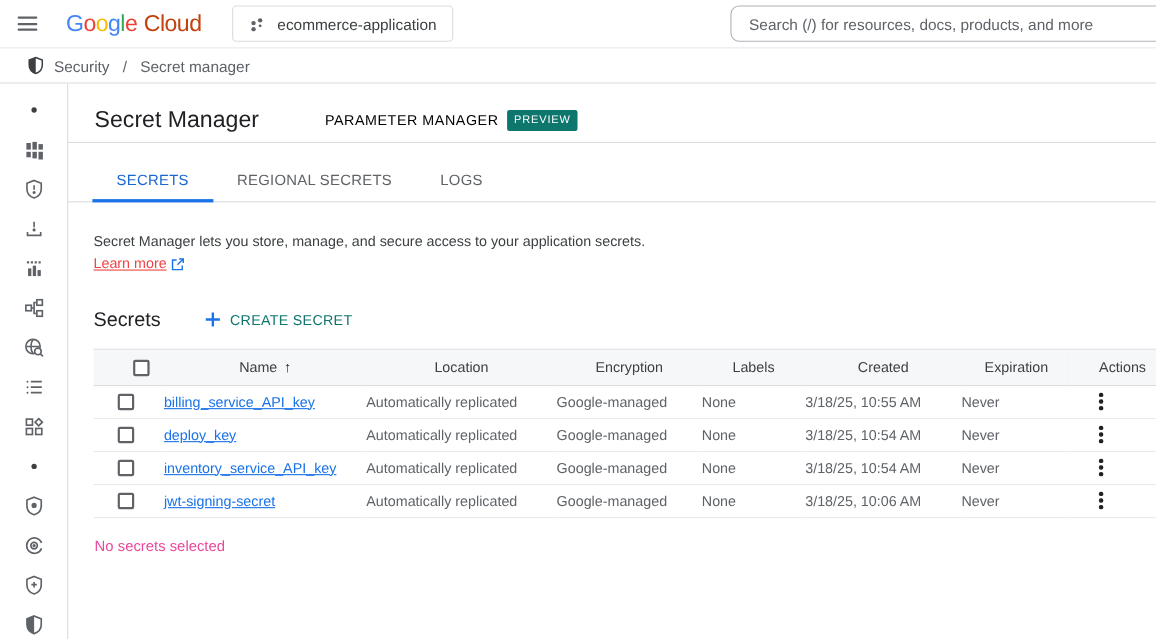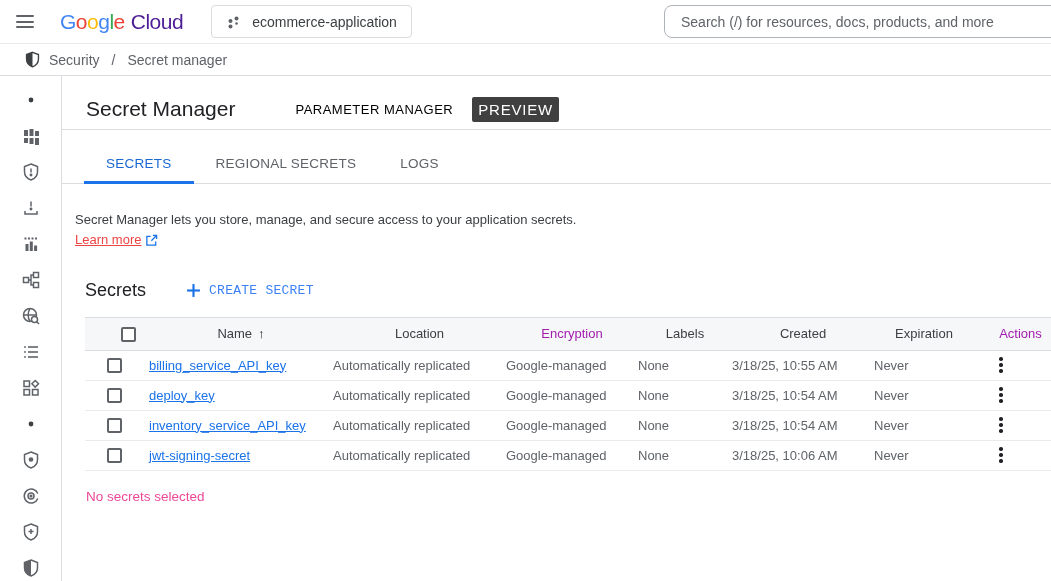"Cloud" .logo .cloud { color: #4c1d95 -> #c2410c }
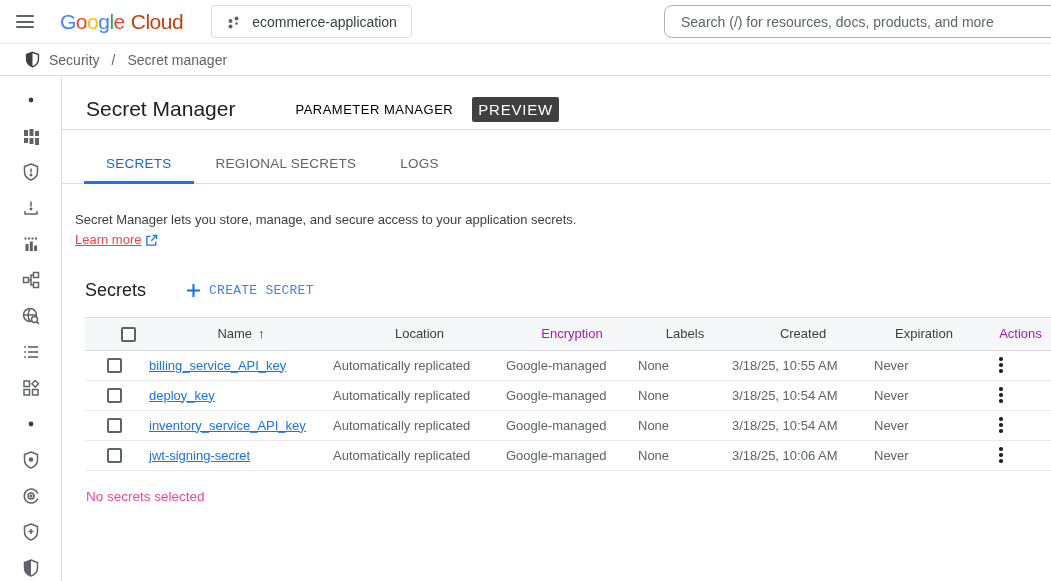"PREVIEW" .preview-badge { background: #404040 -> #0f766e; font-size: 15px -> 10px; margin-left: 19px -> 8px }
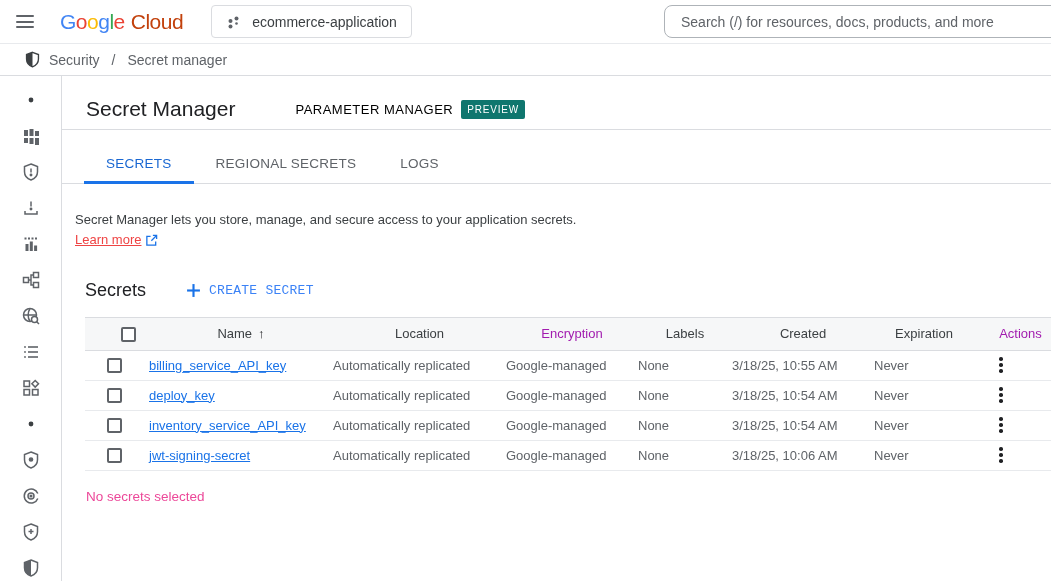"Secret Manager lets you store," .description { margin: 26px 0 0 13px -> 26px 0 0 23px }
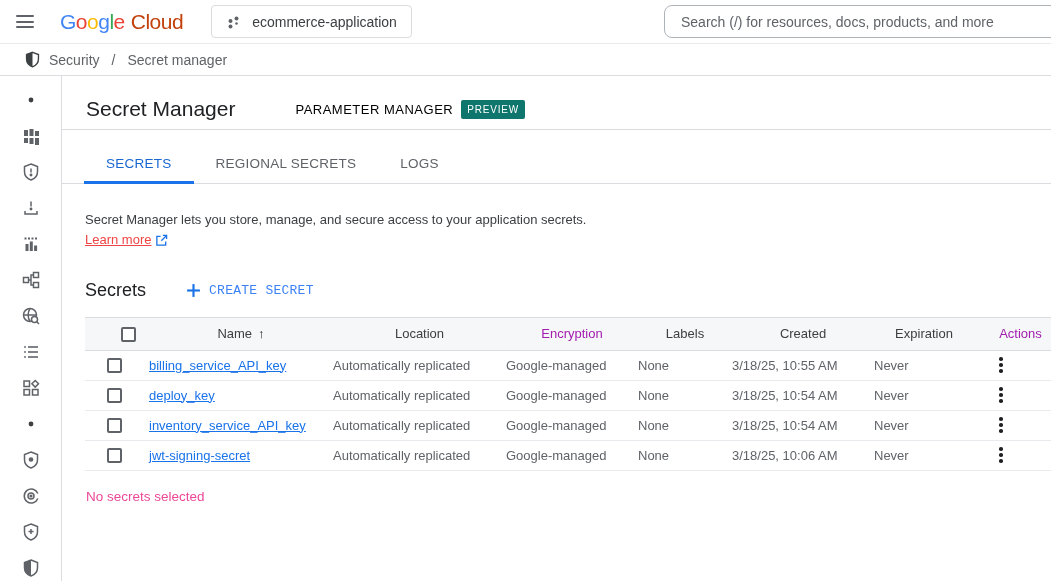"CREATE SECRET" .create-btn { color: #3b82f6 -> #0f766e; font-family: Liberation Mono, monospace -> Liberation Sans, sans-serif }
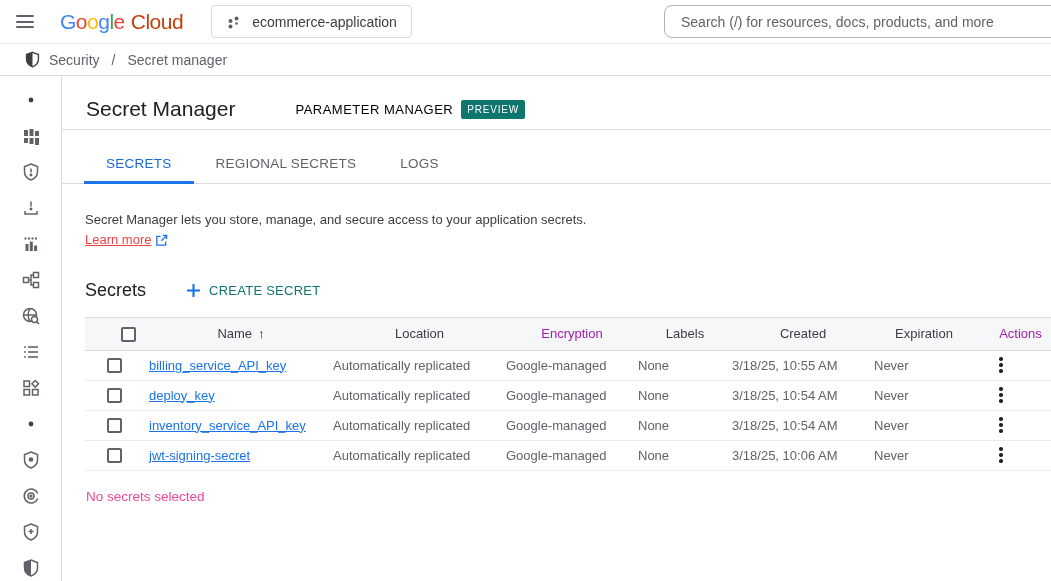"Encryption" th.dim { color: #a21caf -> #404040 }
